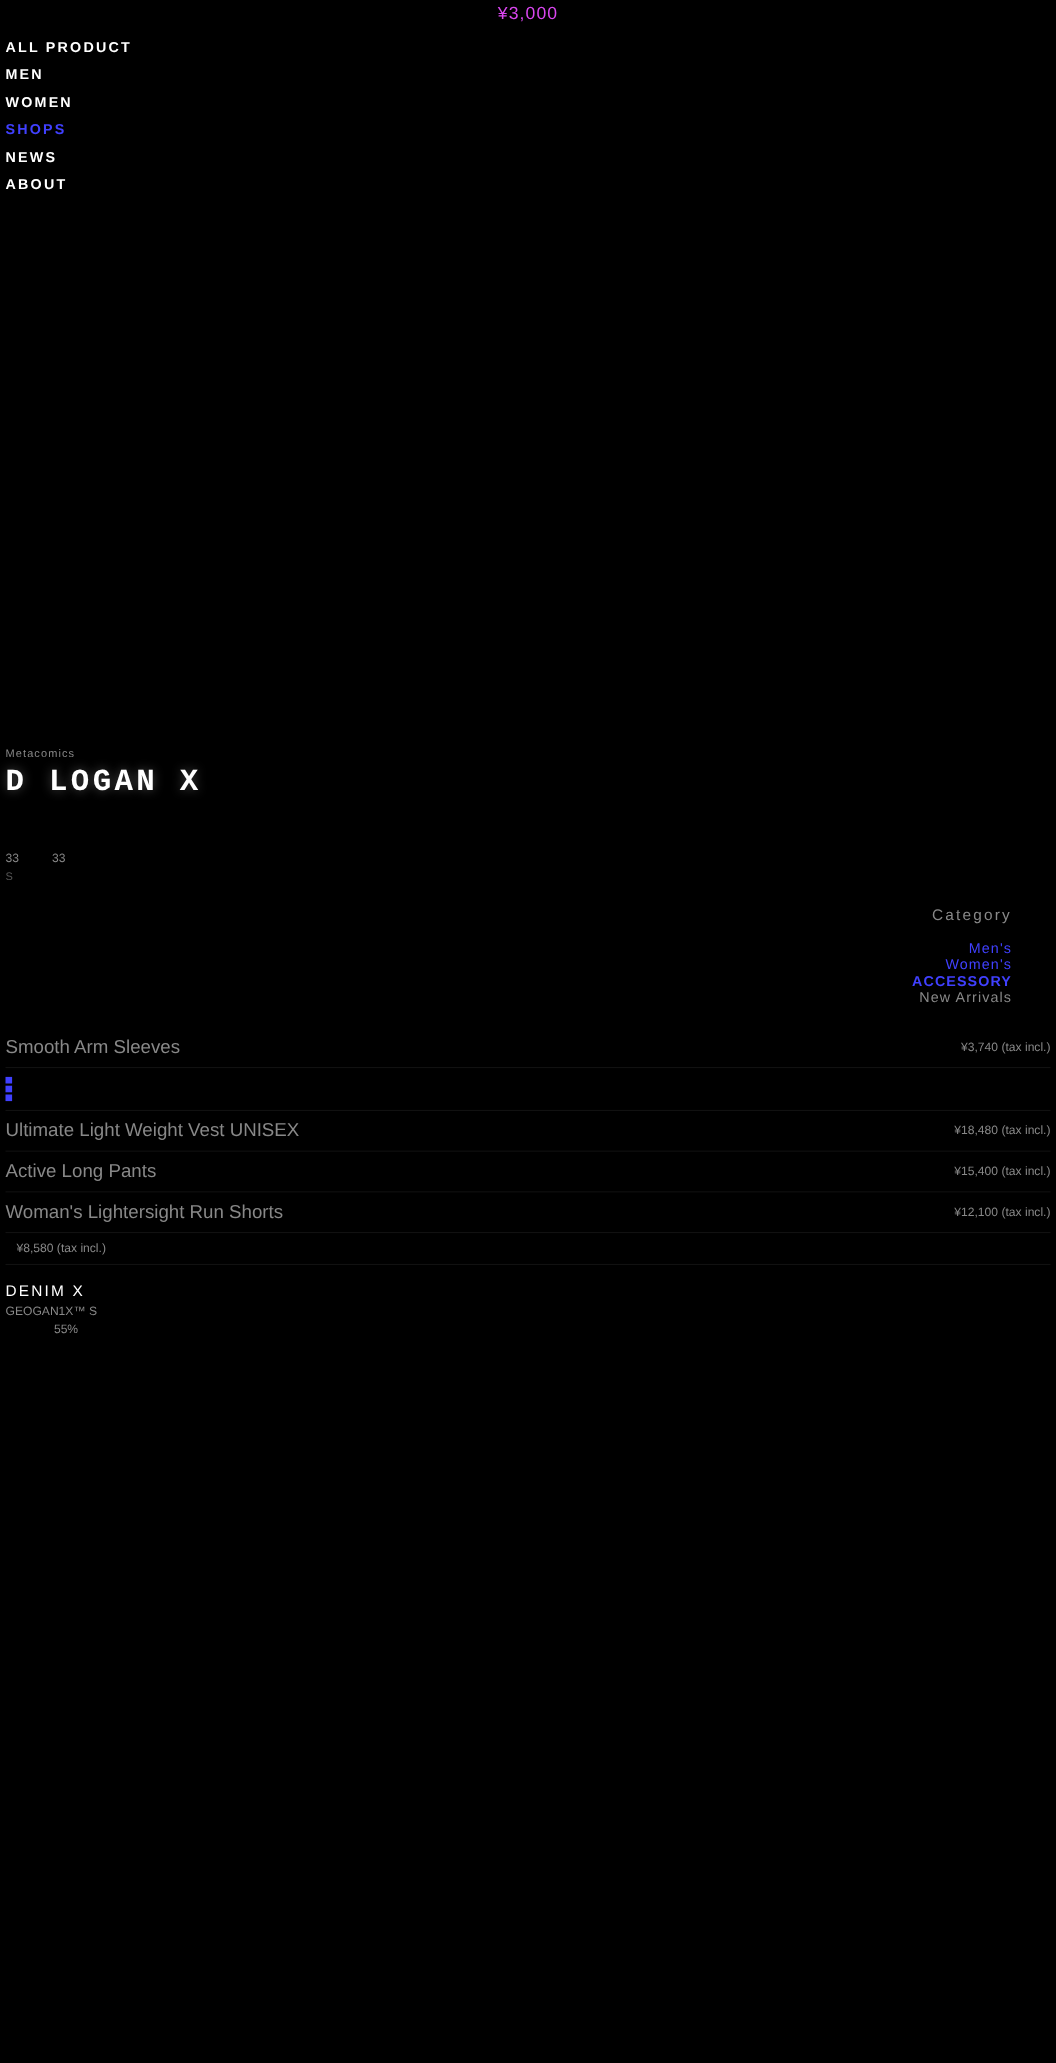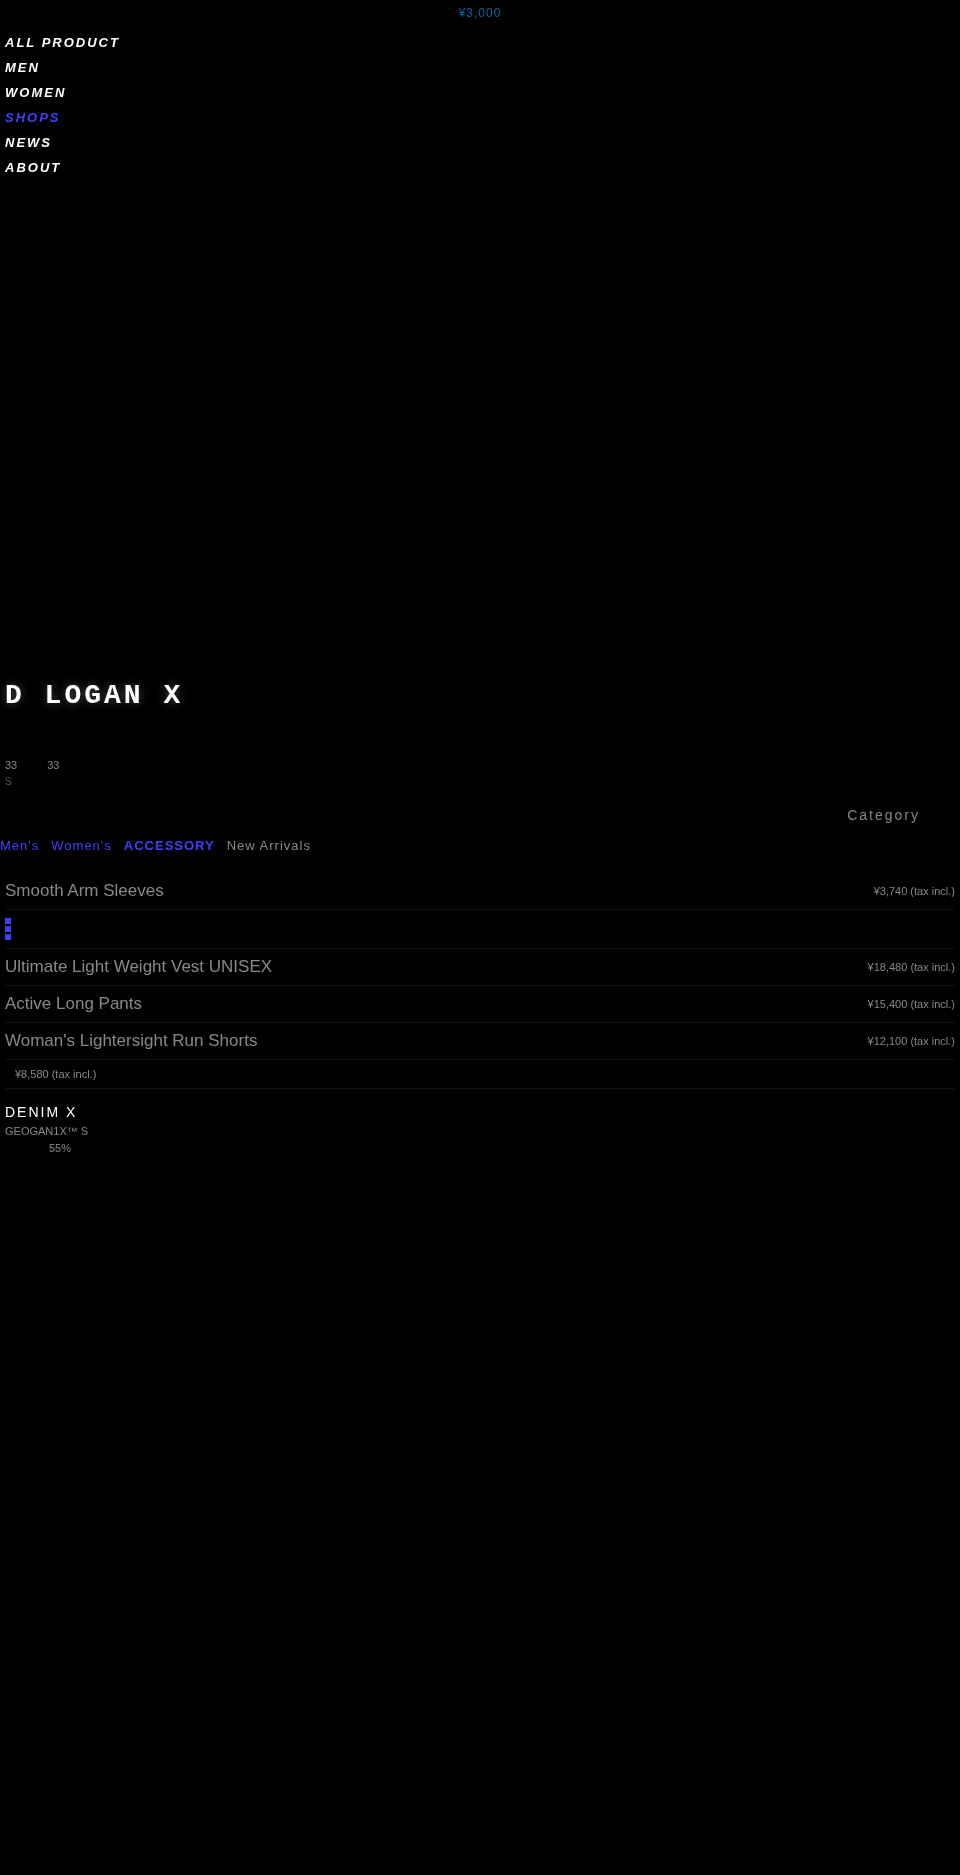"¥3,000" .header-price { color: #0369a1 -> #d946ef; font-size: 12px -> 16px }
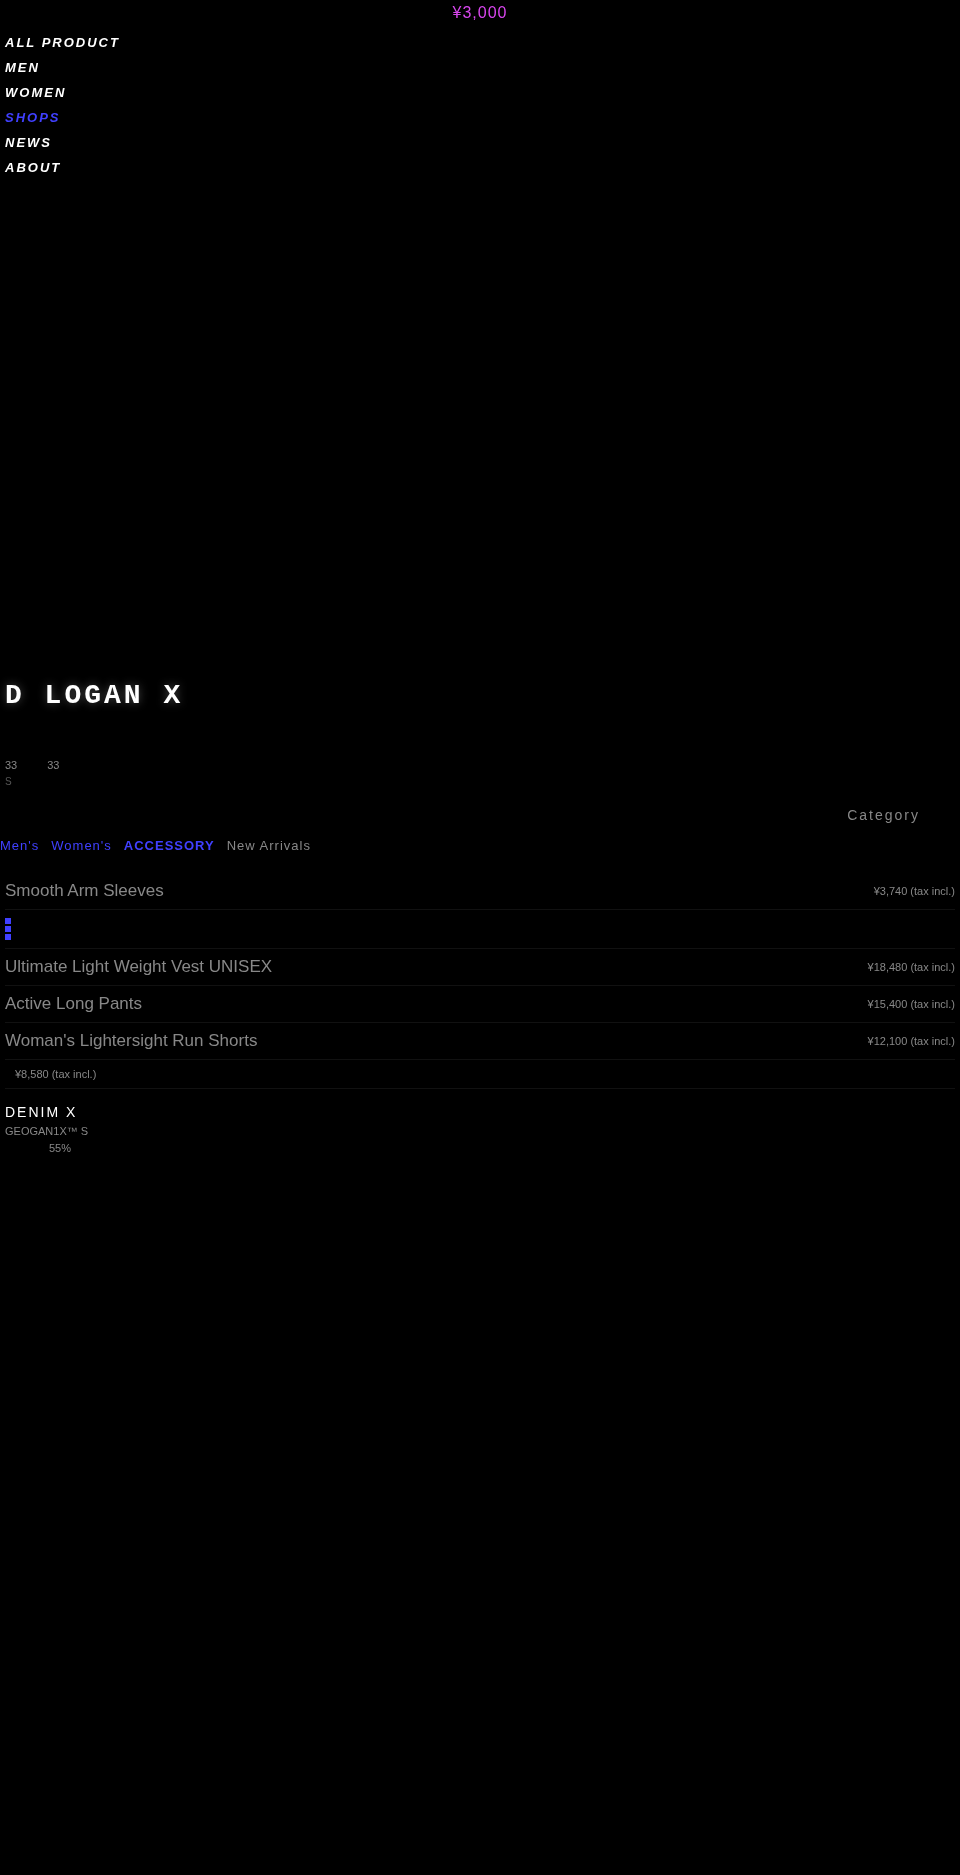"ALL PRODUCT" .nav-item { font-style: italic -> none }
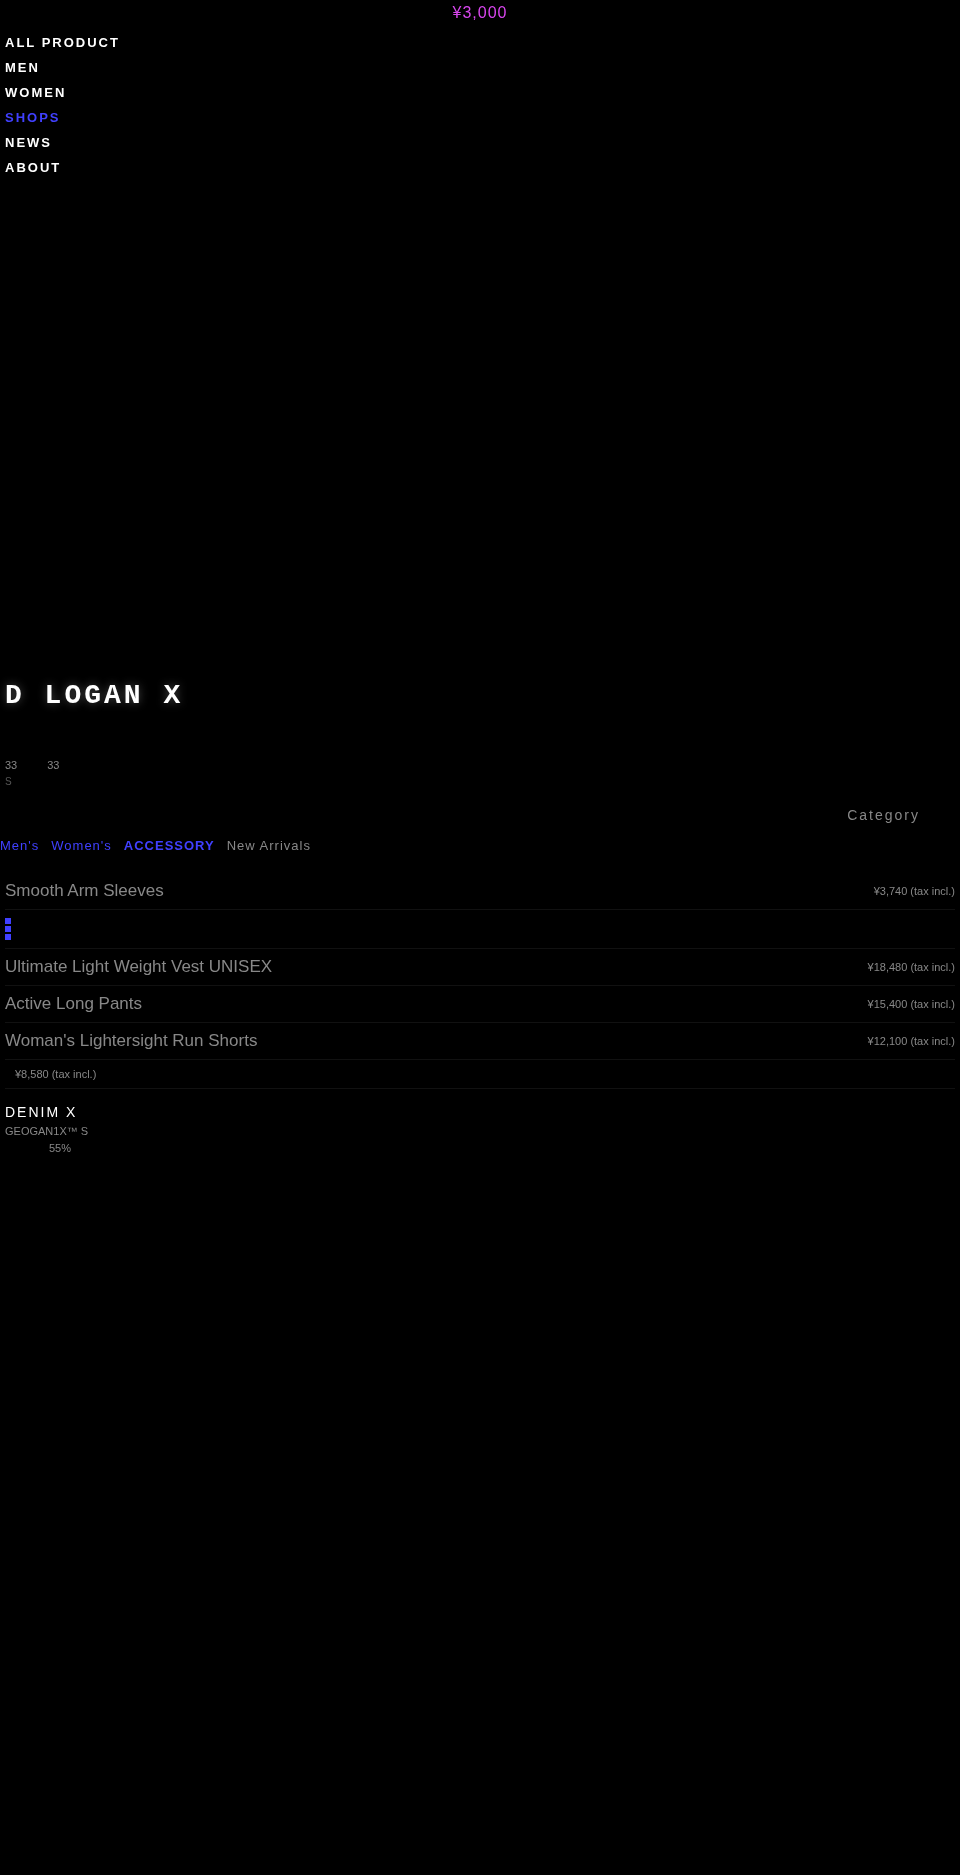"Metacomics" div.metacomics-label { html: none -> <div>Metacomics</div> }
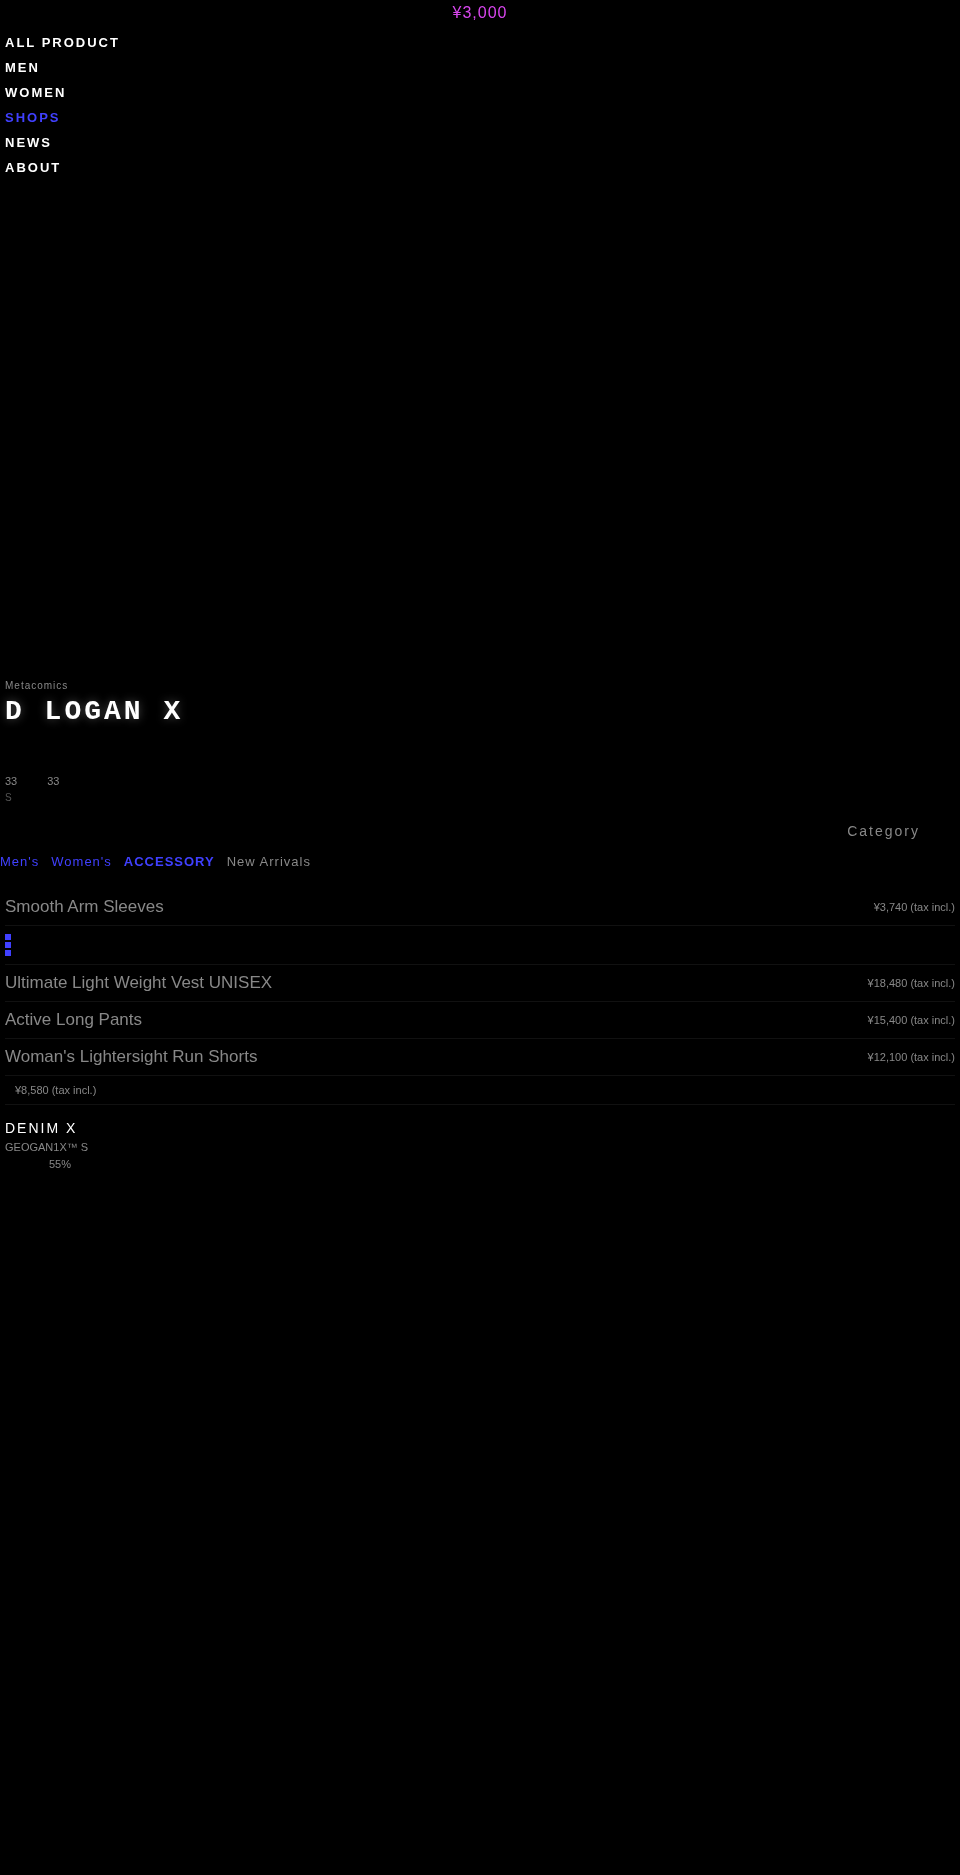"Men's" .category-list { flex-direction: row -> column; gap: 12px -> none }
